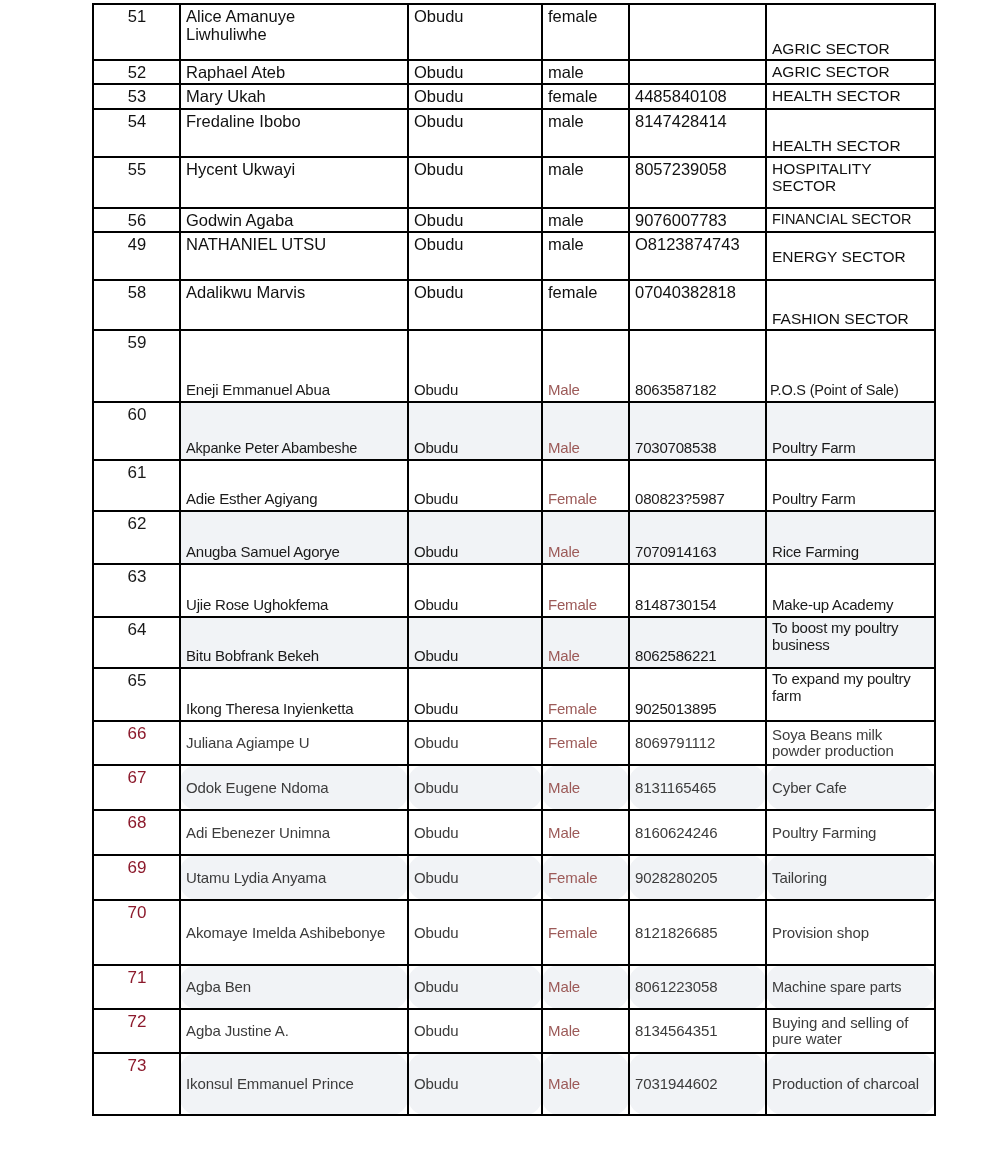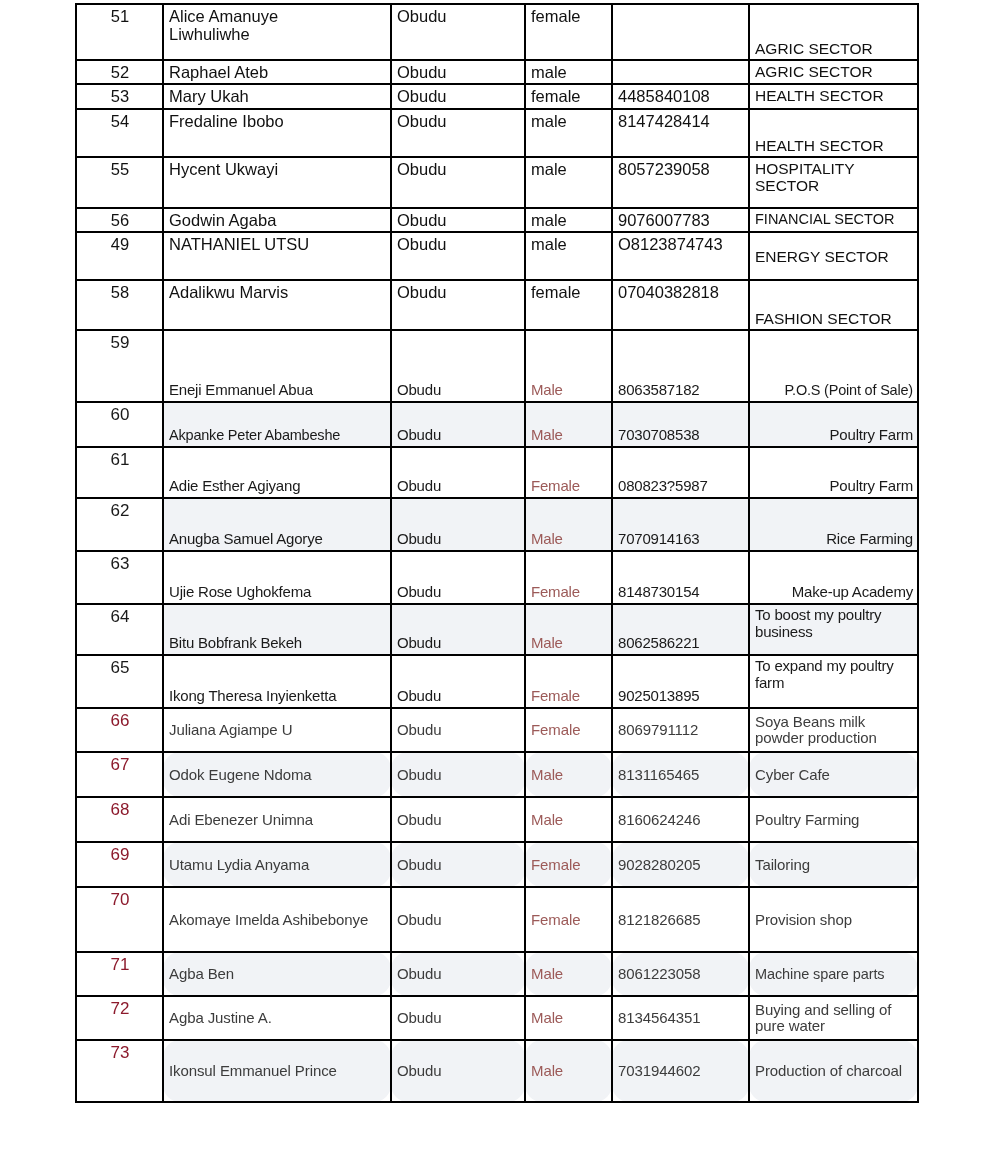"51" table.reg { left: 75px -> 92px }
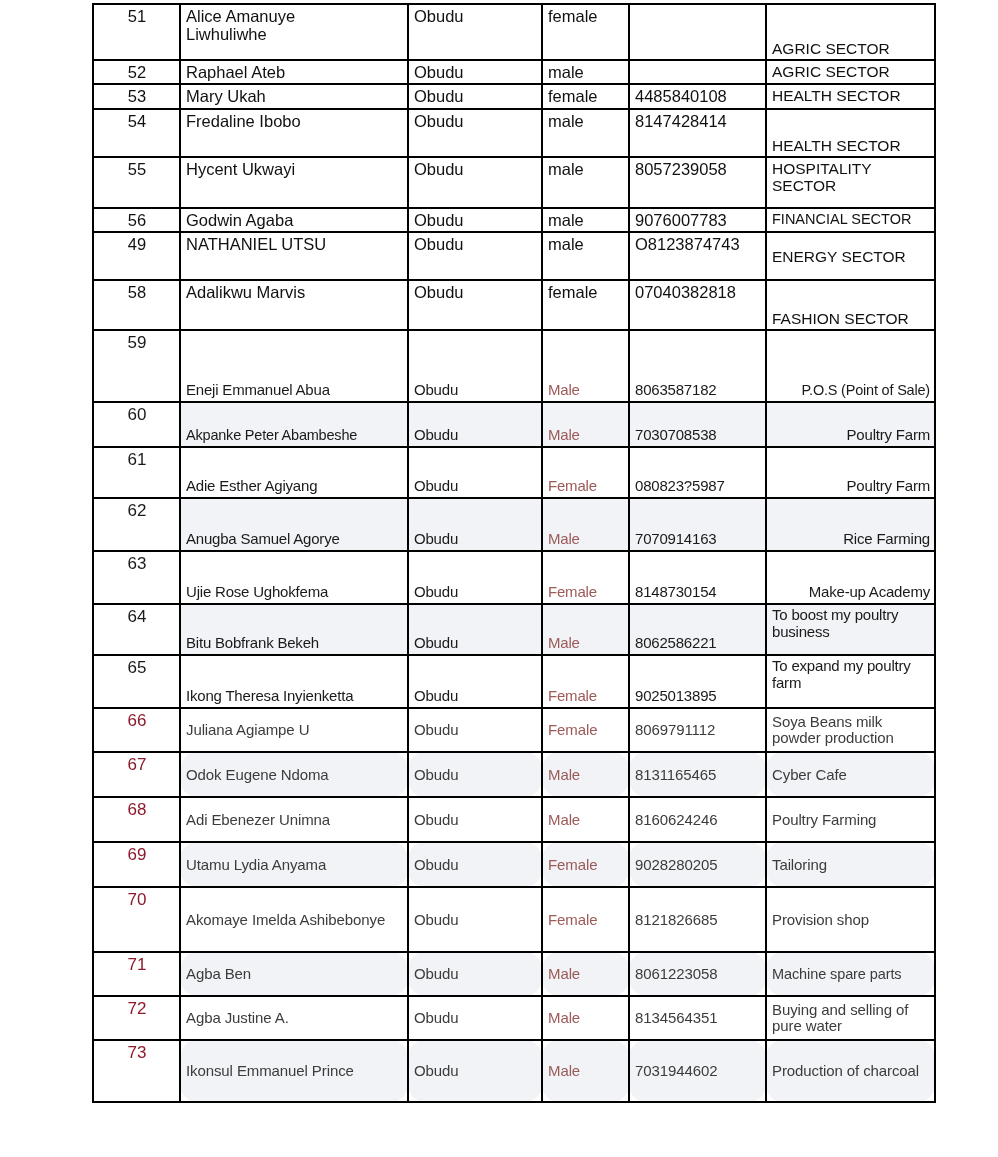"P.O.S (Point of Sale)" tr.styB td.biz.bot { text-align: right -> none }
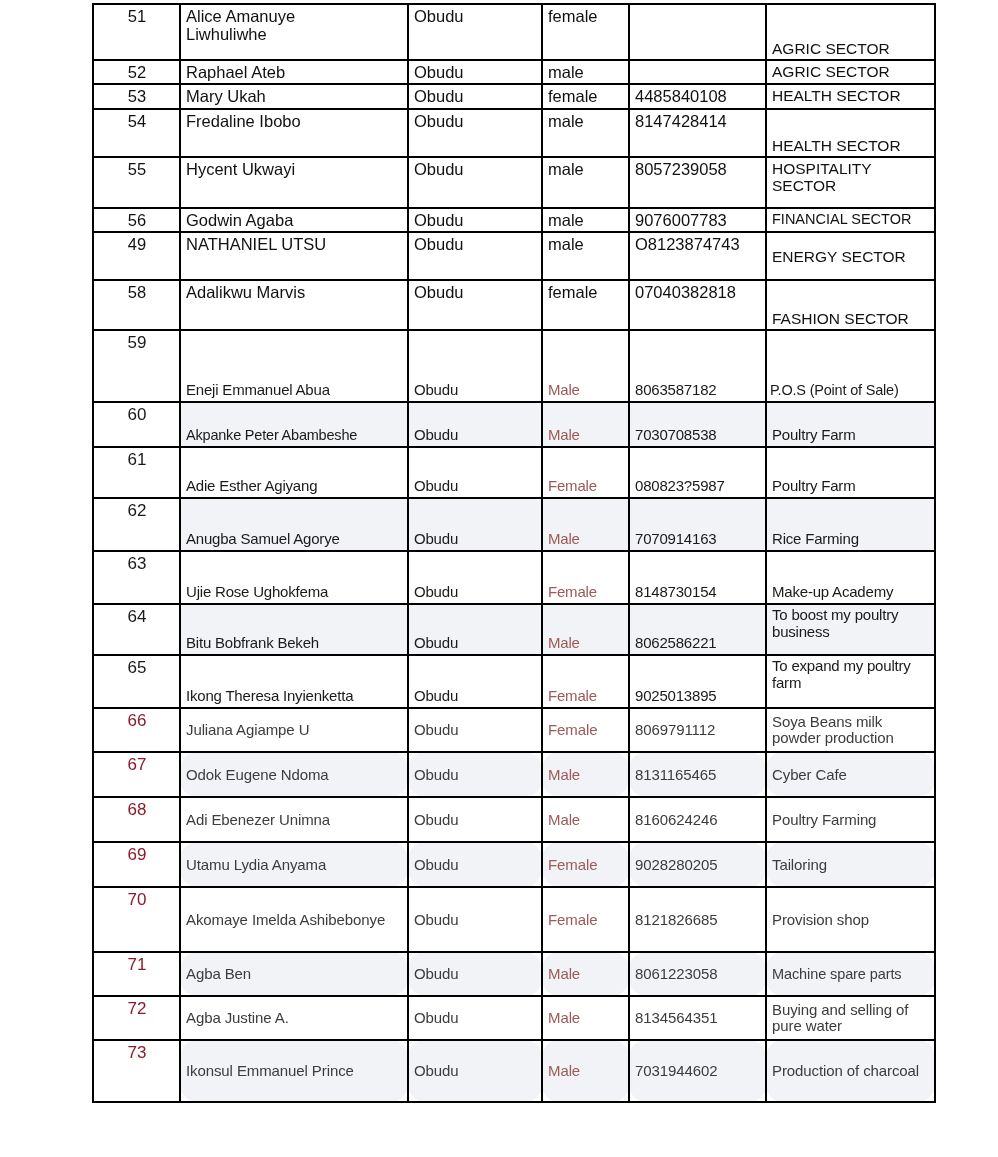"60" tr.styB { height: 45px -> 58px }
